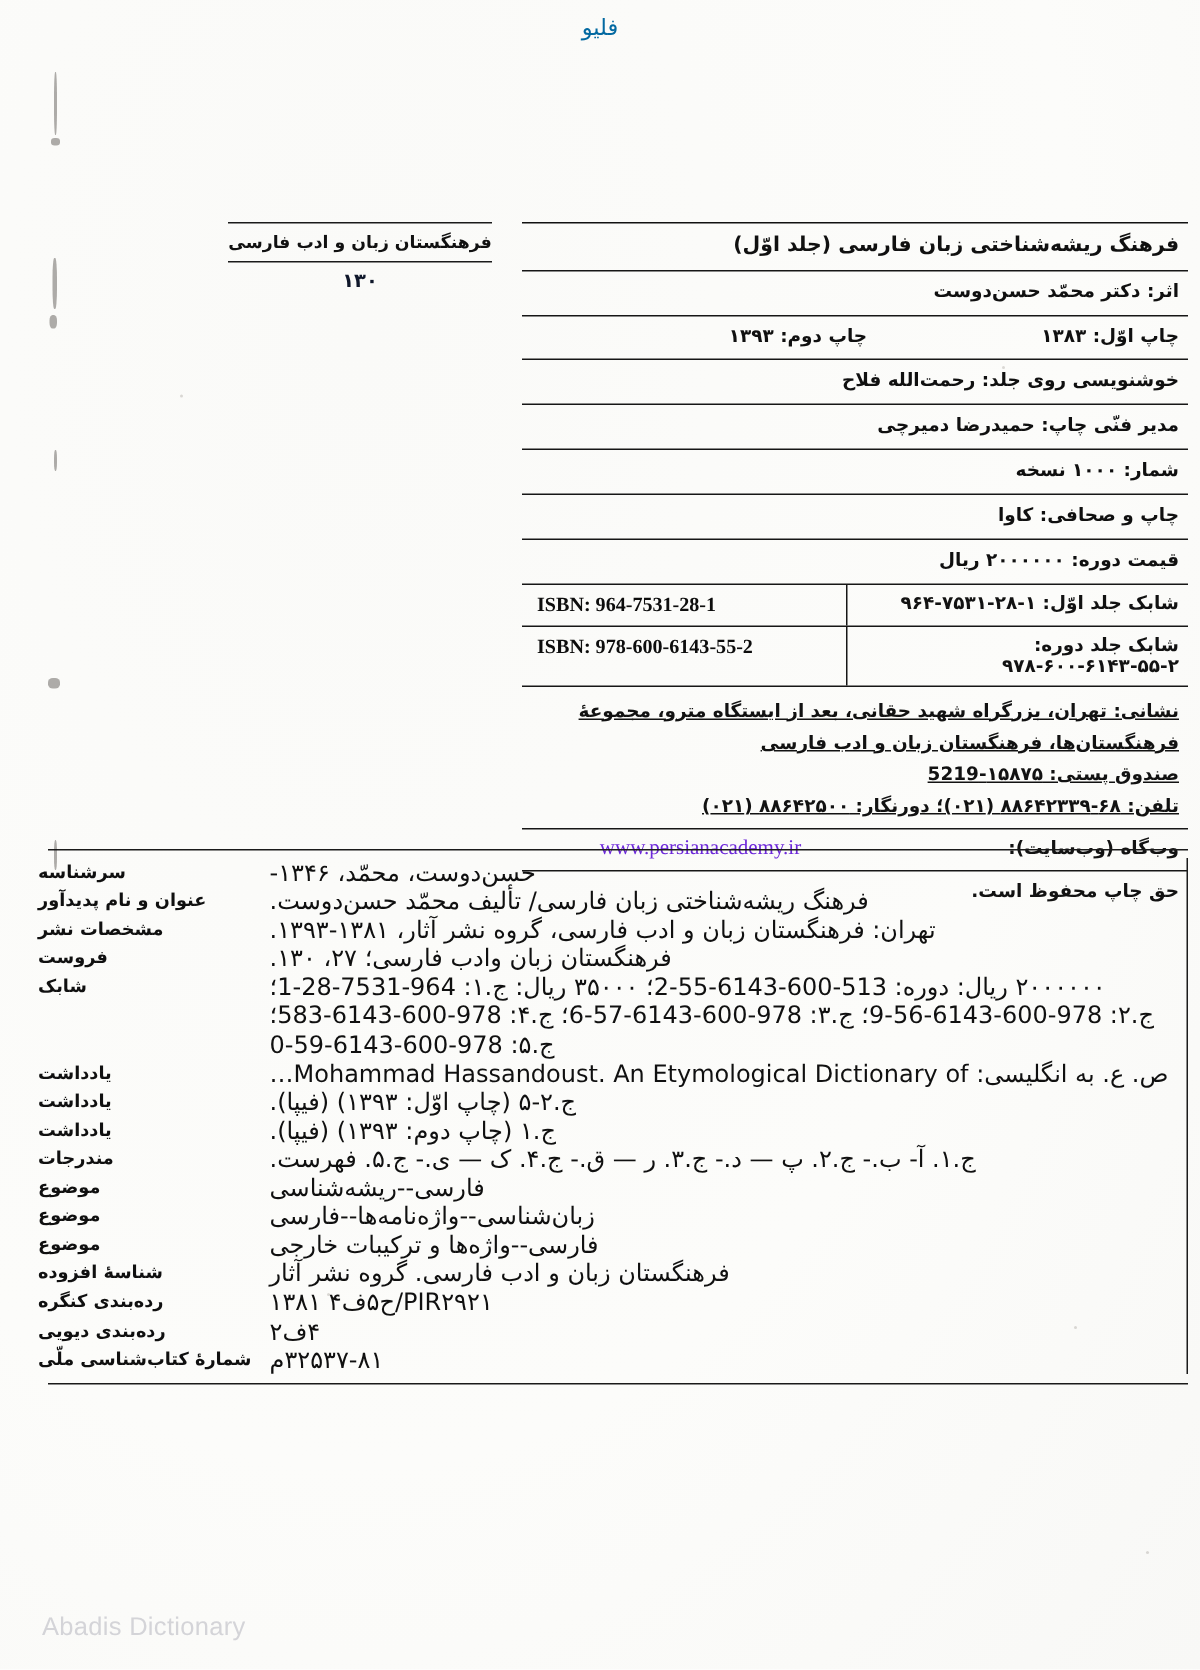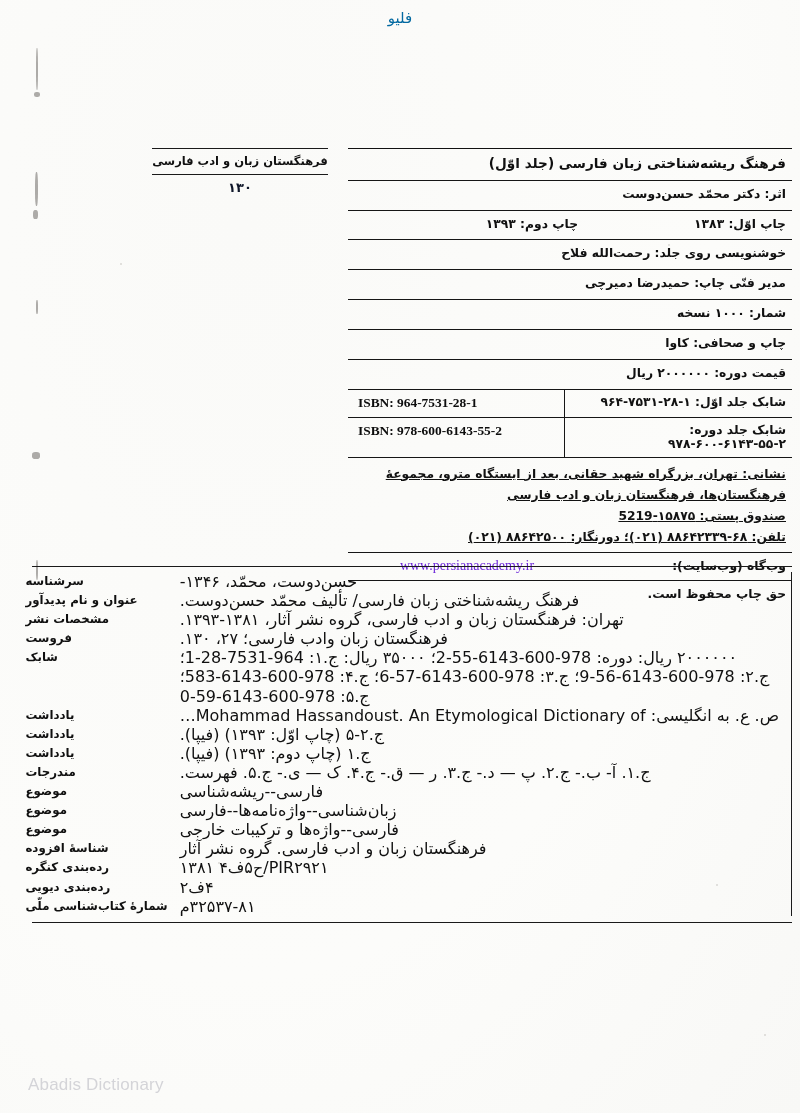"۲۰۰۰۰۰۰ ریال: دوره: 978-600-6143-55-2؛" div.cip-line { text: 978-600-6143-55-2 -> 513-600-6143-55-2 }
